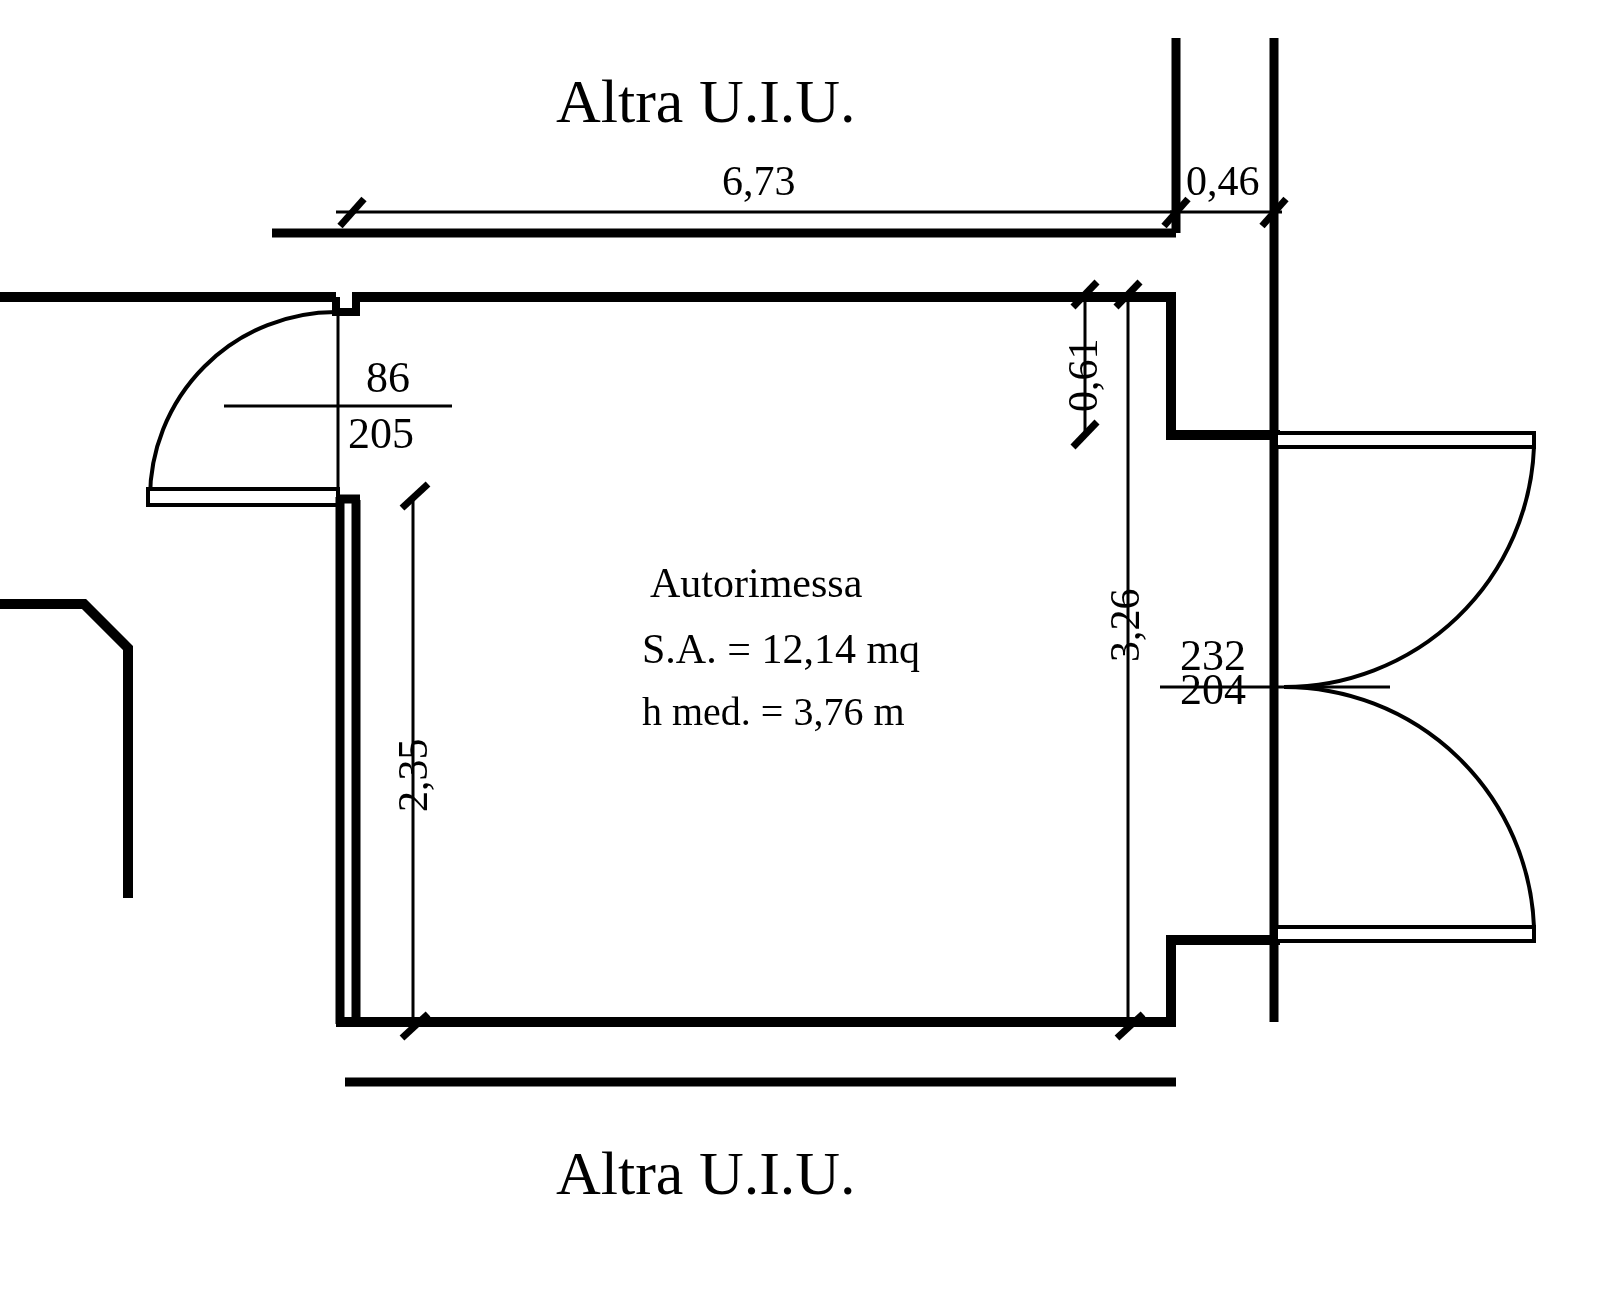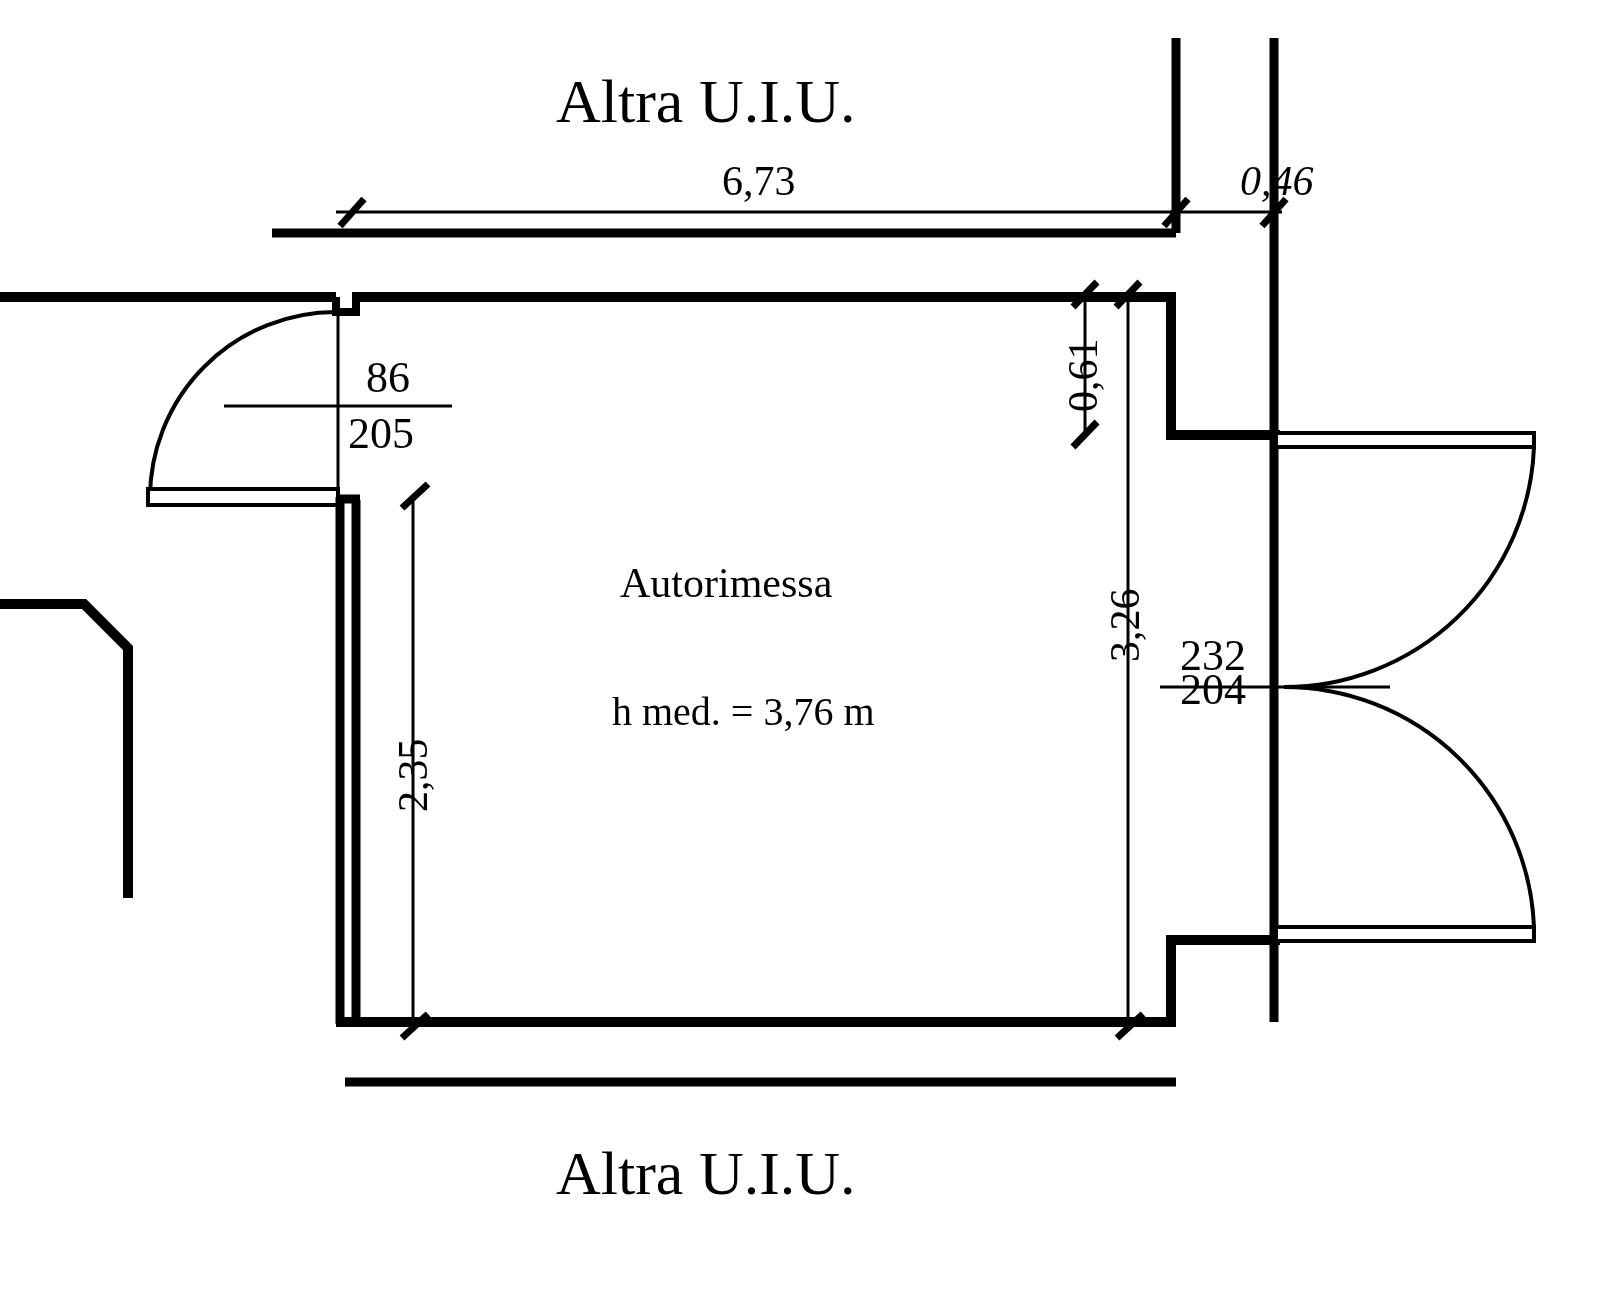"0,46" div.lbl { font-style: italic -> none; left: 1240px -> 1186px }
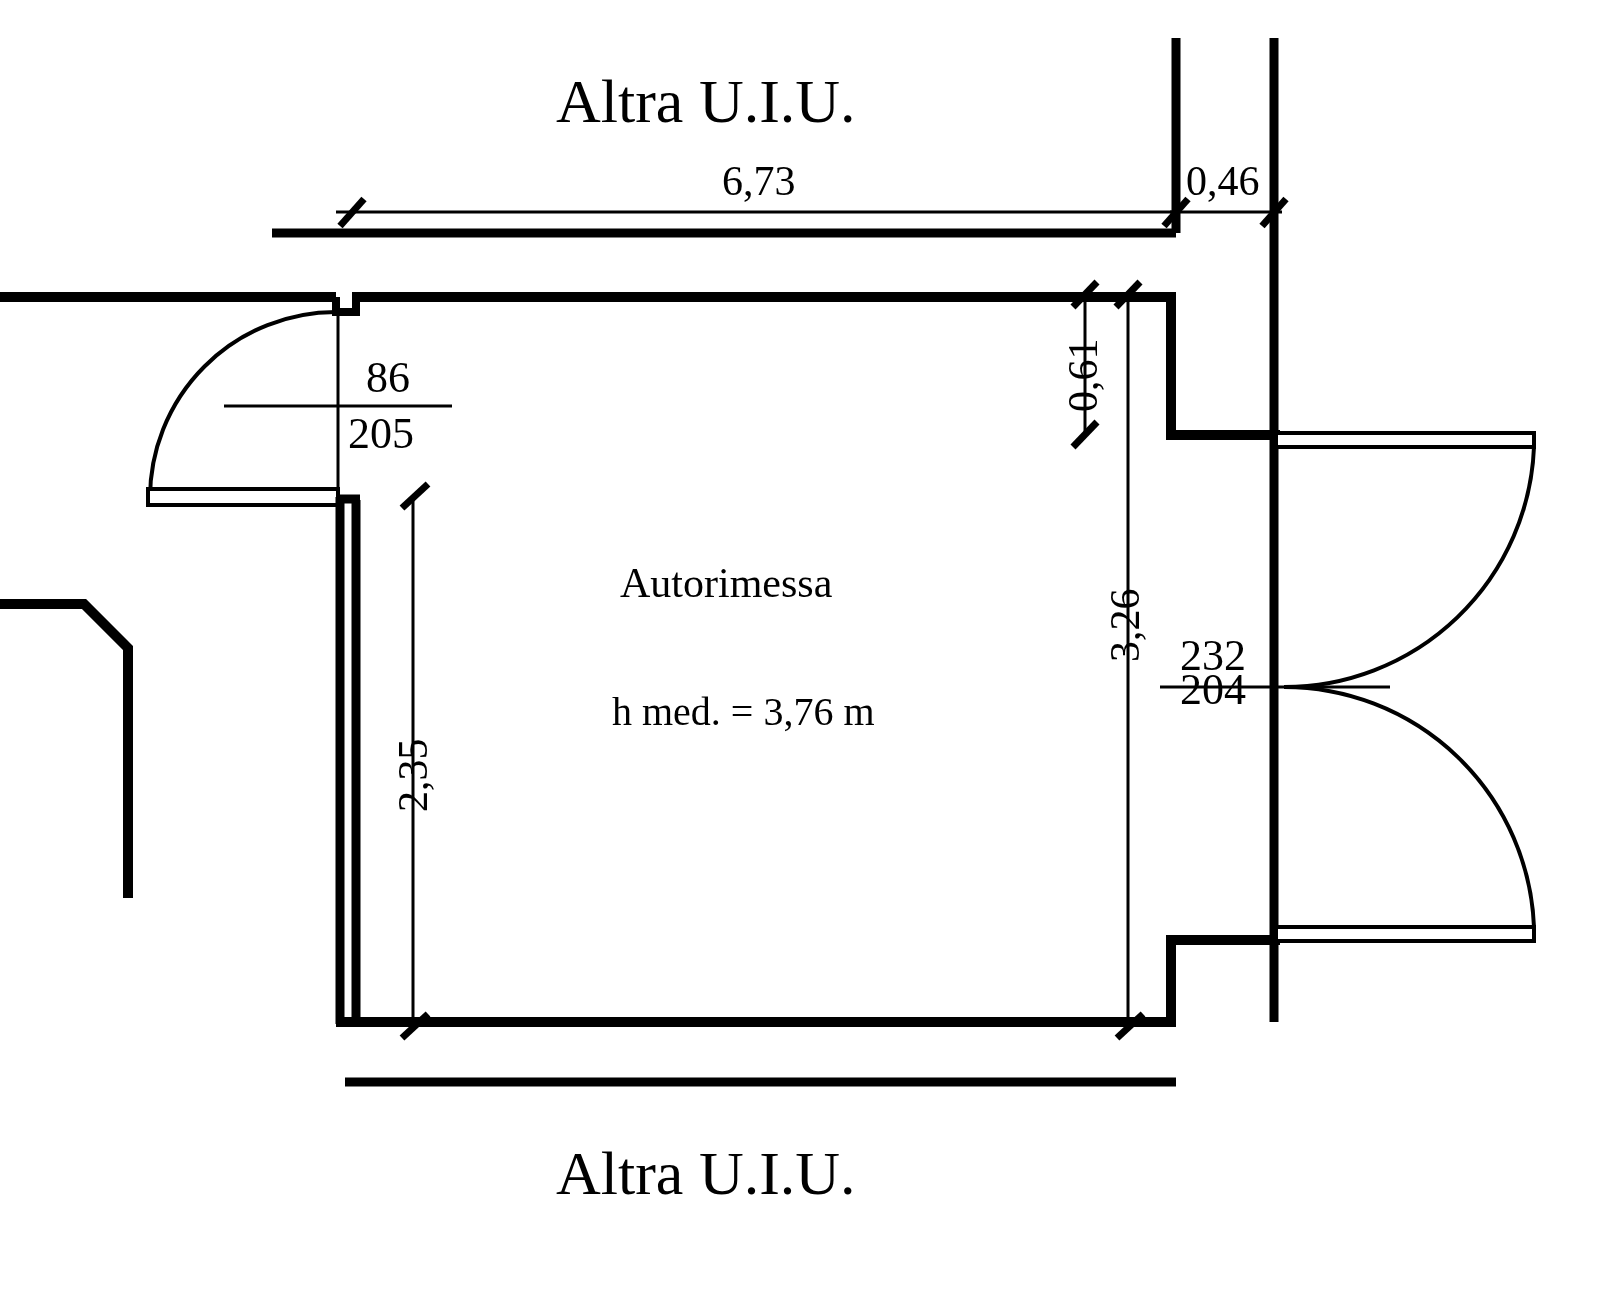"Autorimessa" .room-text { margin-left: none -> 30px }
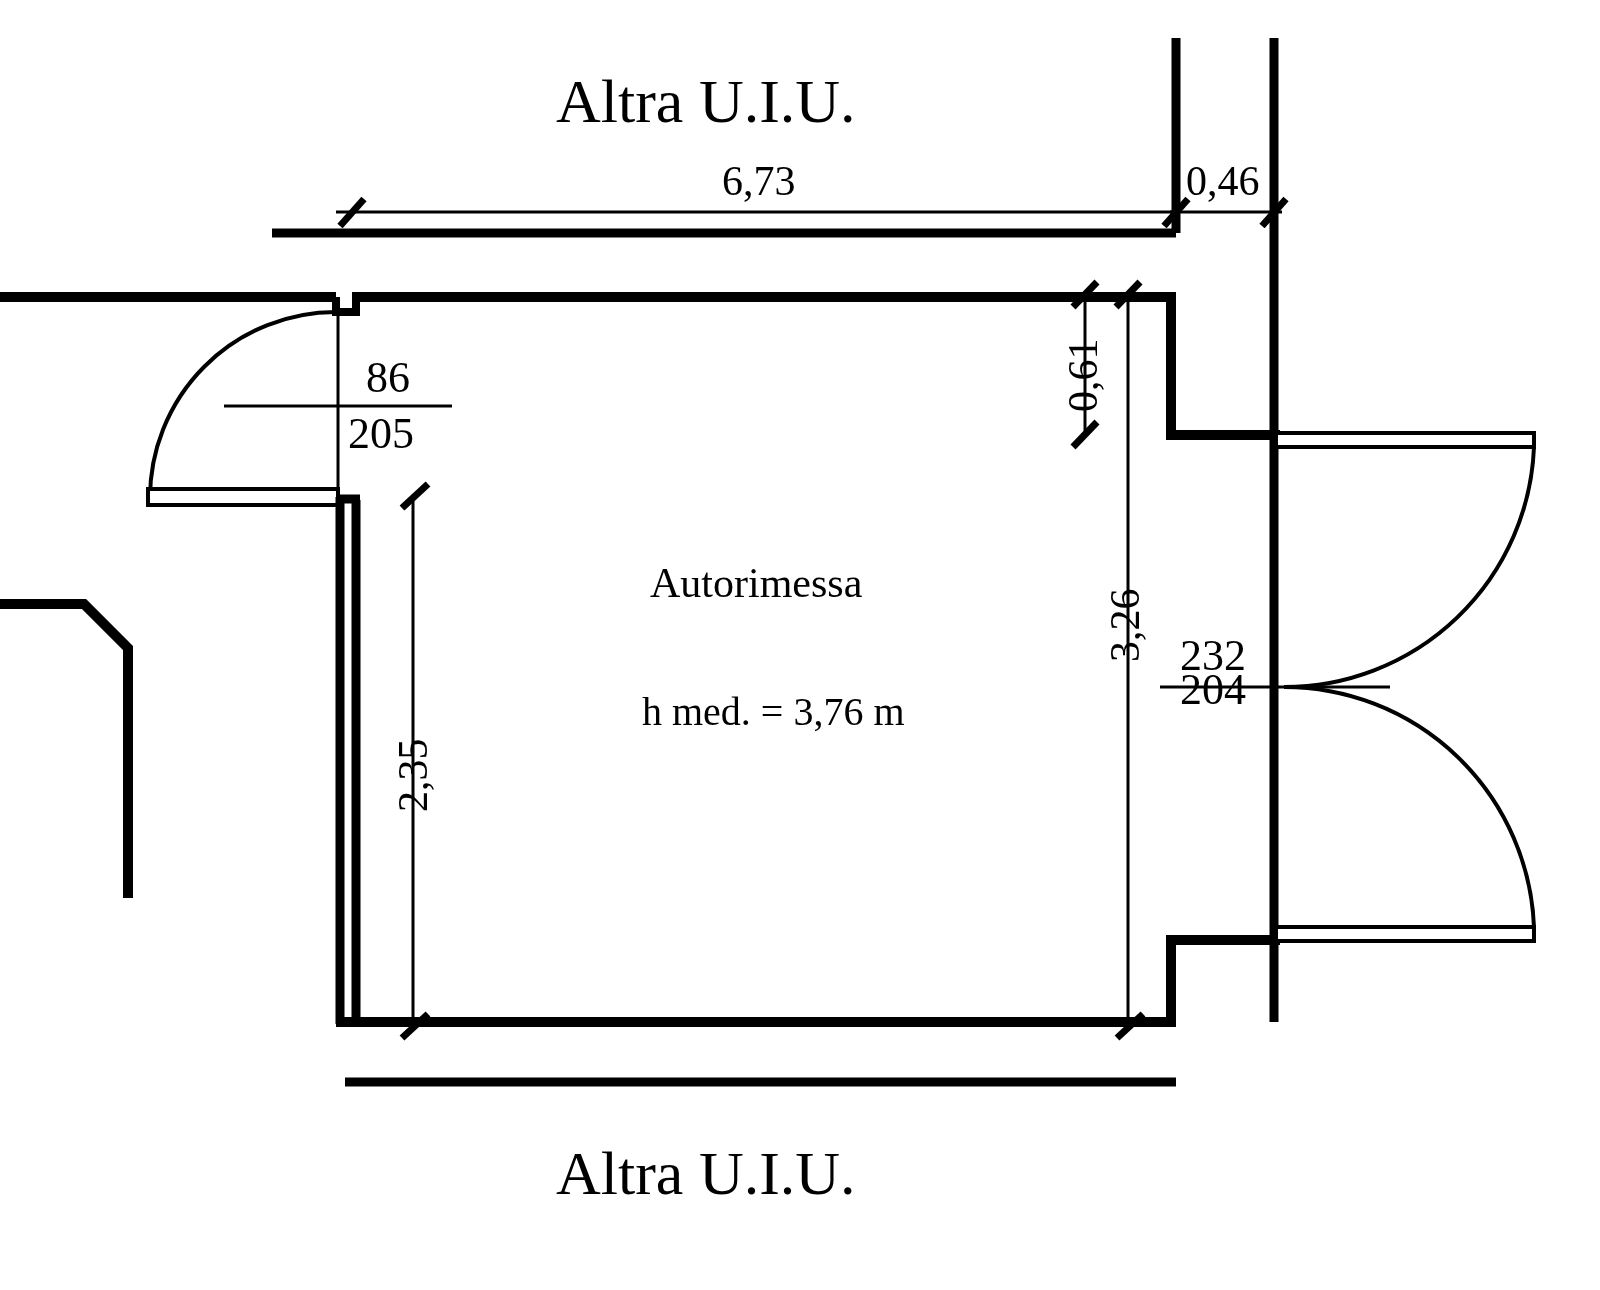"S.A. = 12,14 mq" div.lbl { html: none -> <div>S.A. = 12,14 mq</div> }
